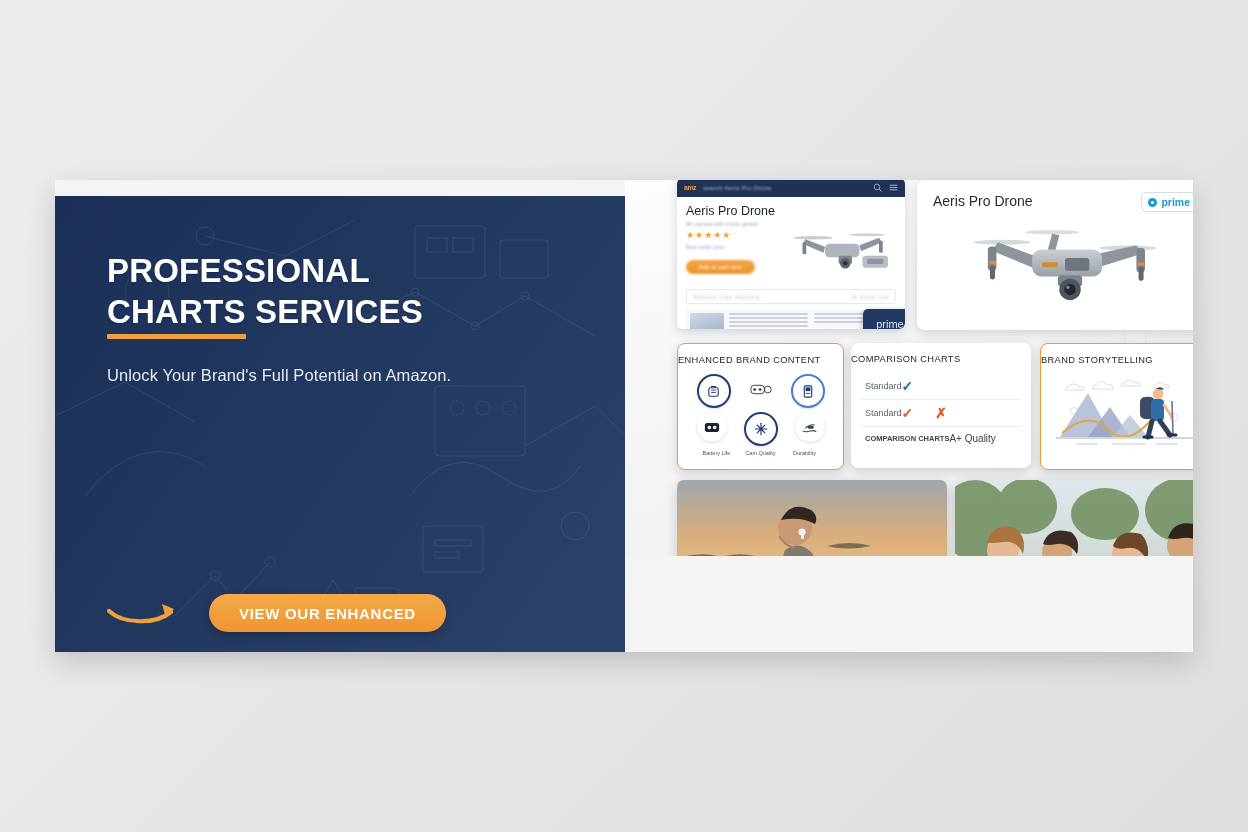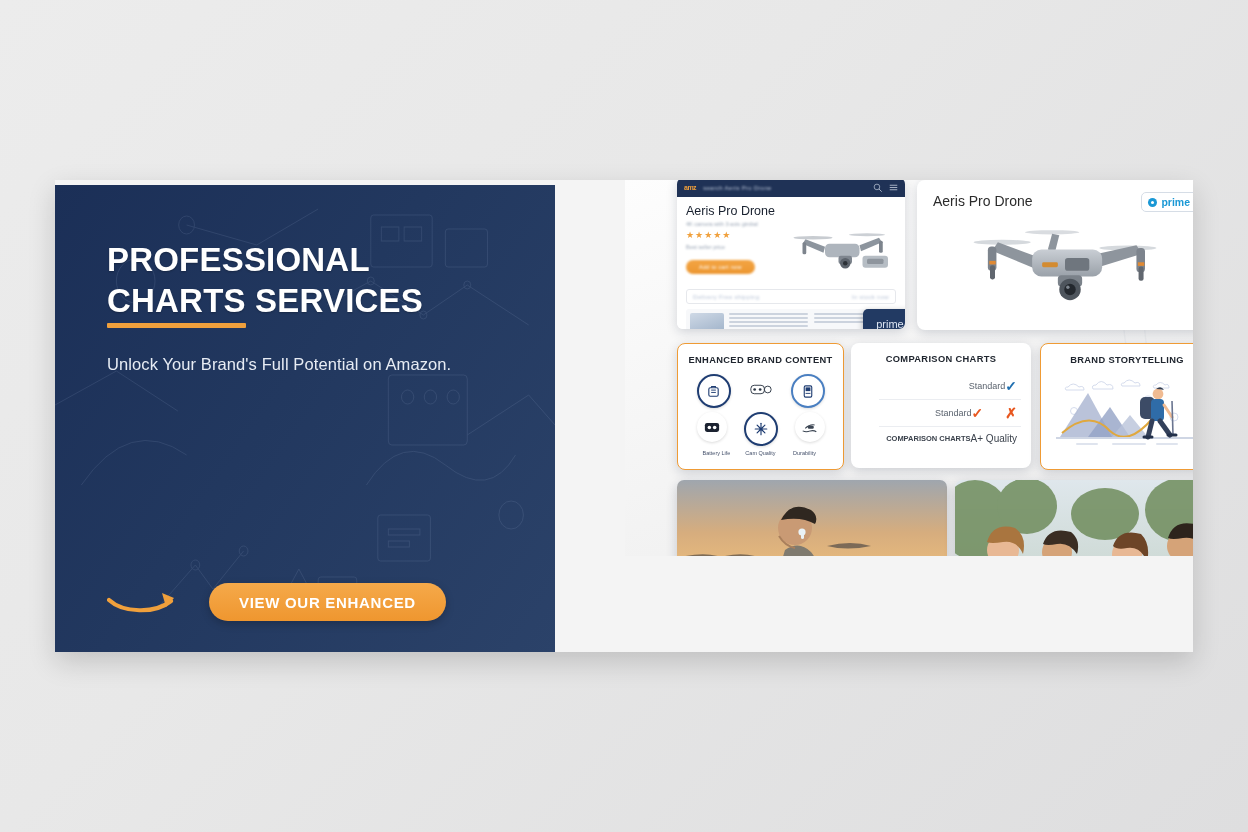"PROFESSIONAL" #left-panel { top: 5px -> 16px; width: 500px -> 570px }
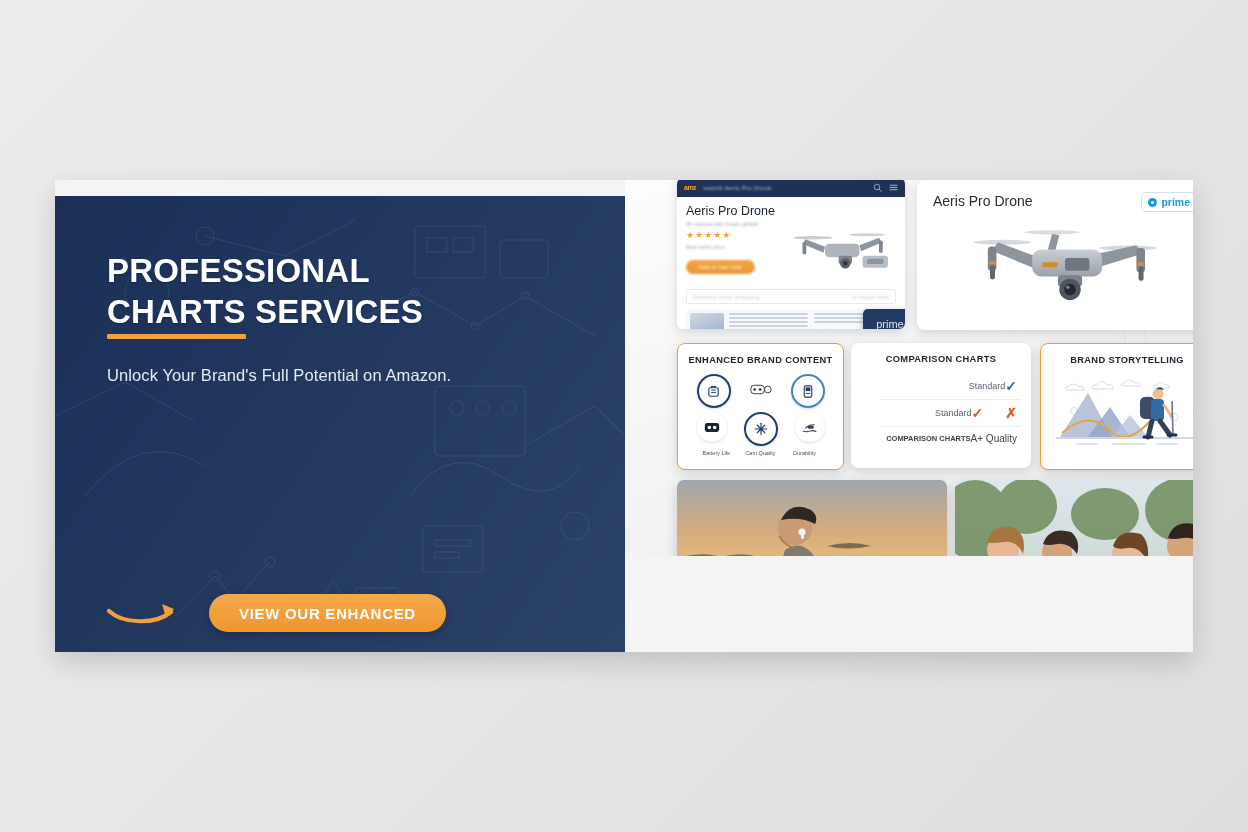"ENHANCED BRAND CONTENT" .fcard-title { font-weight: bold -> normal; text-align: center -> left }
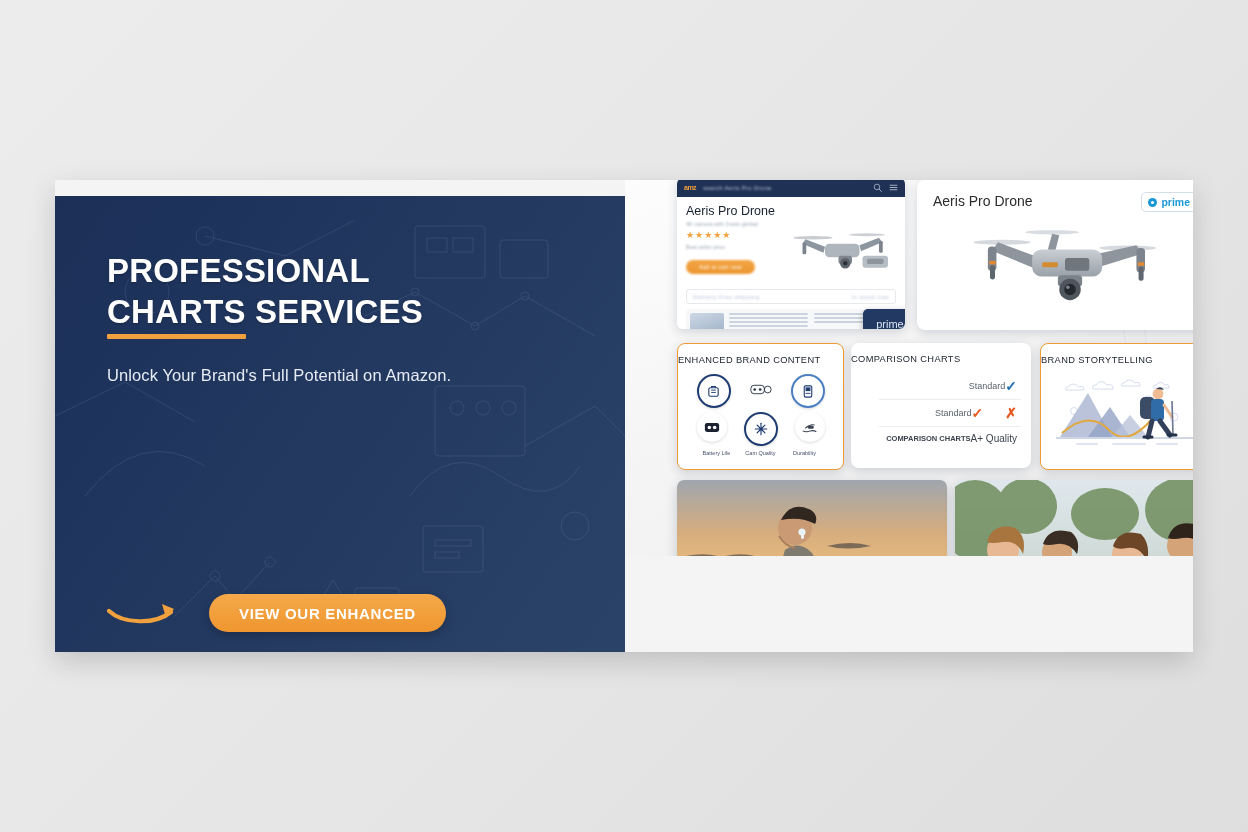"Standard" .cmp-row { justify-content: flex-end -> flex-start; margin-left: 18px -> none }
